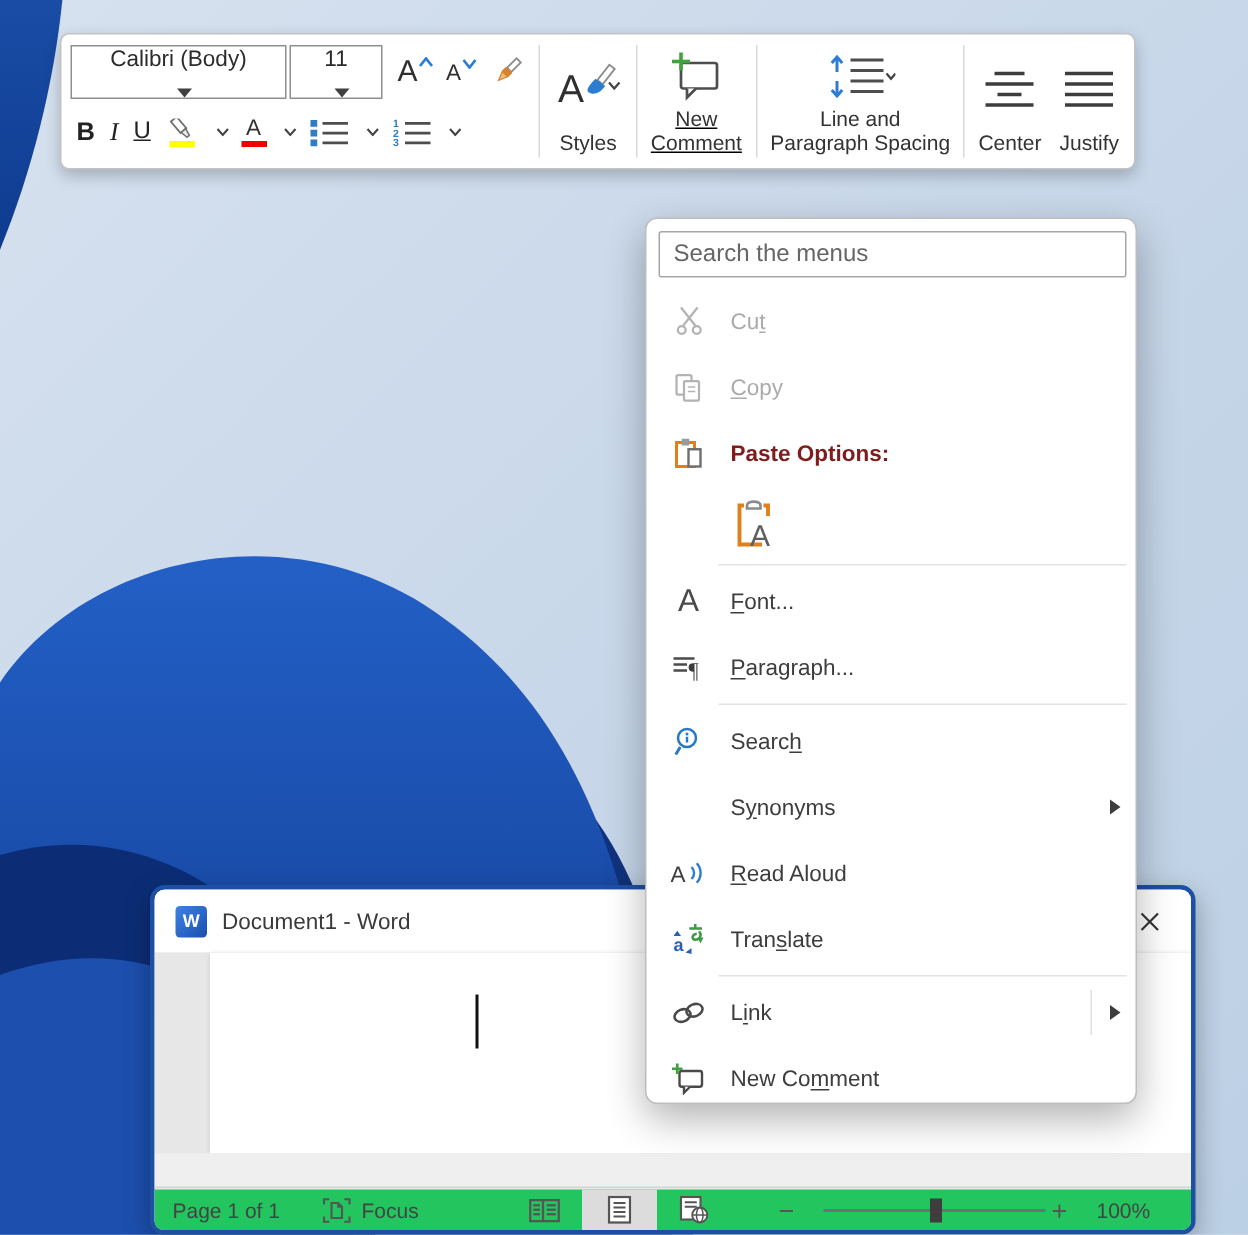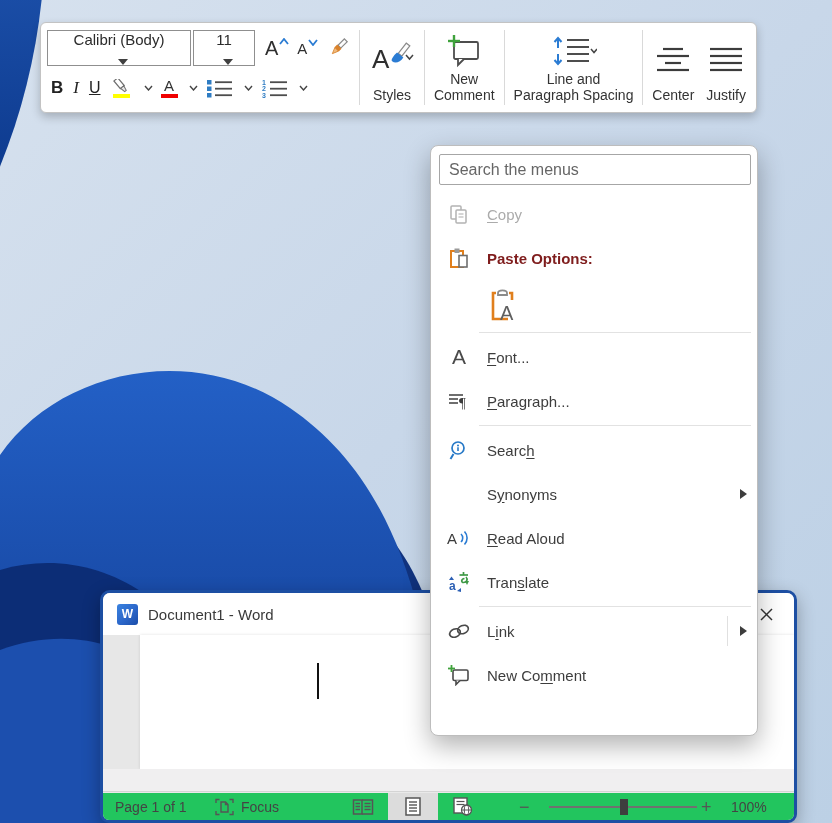"New" div.tb-big-section { text-decoration: none -> underline }
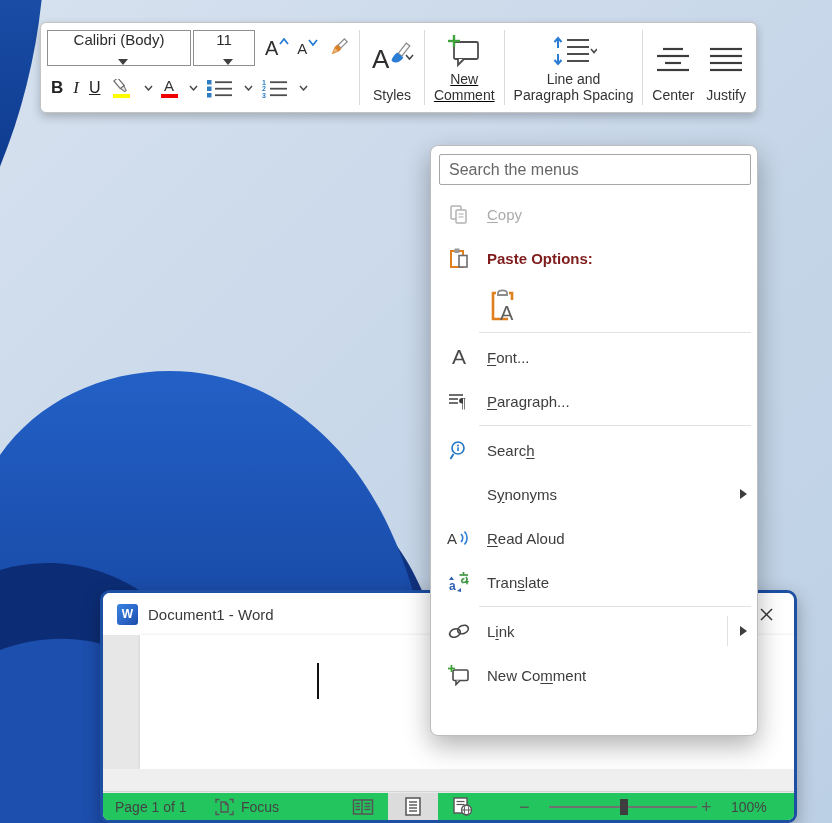"Cut" div.menu-item { html: none -> <div> <span> <svg> <line></line> <line></line> <circle></circle> <circle></circle> </svg> </span> <span><span>Cu</span><u>t</u><span></span></span> </div> }
